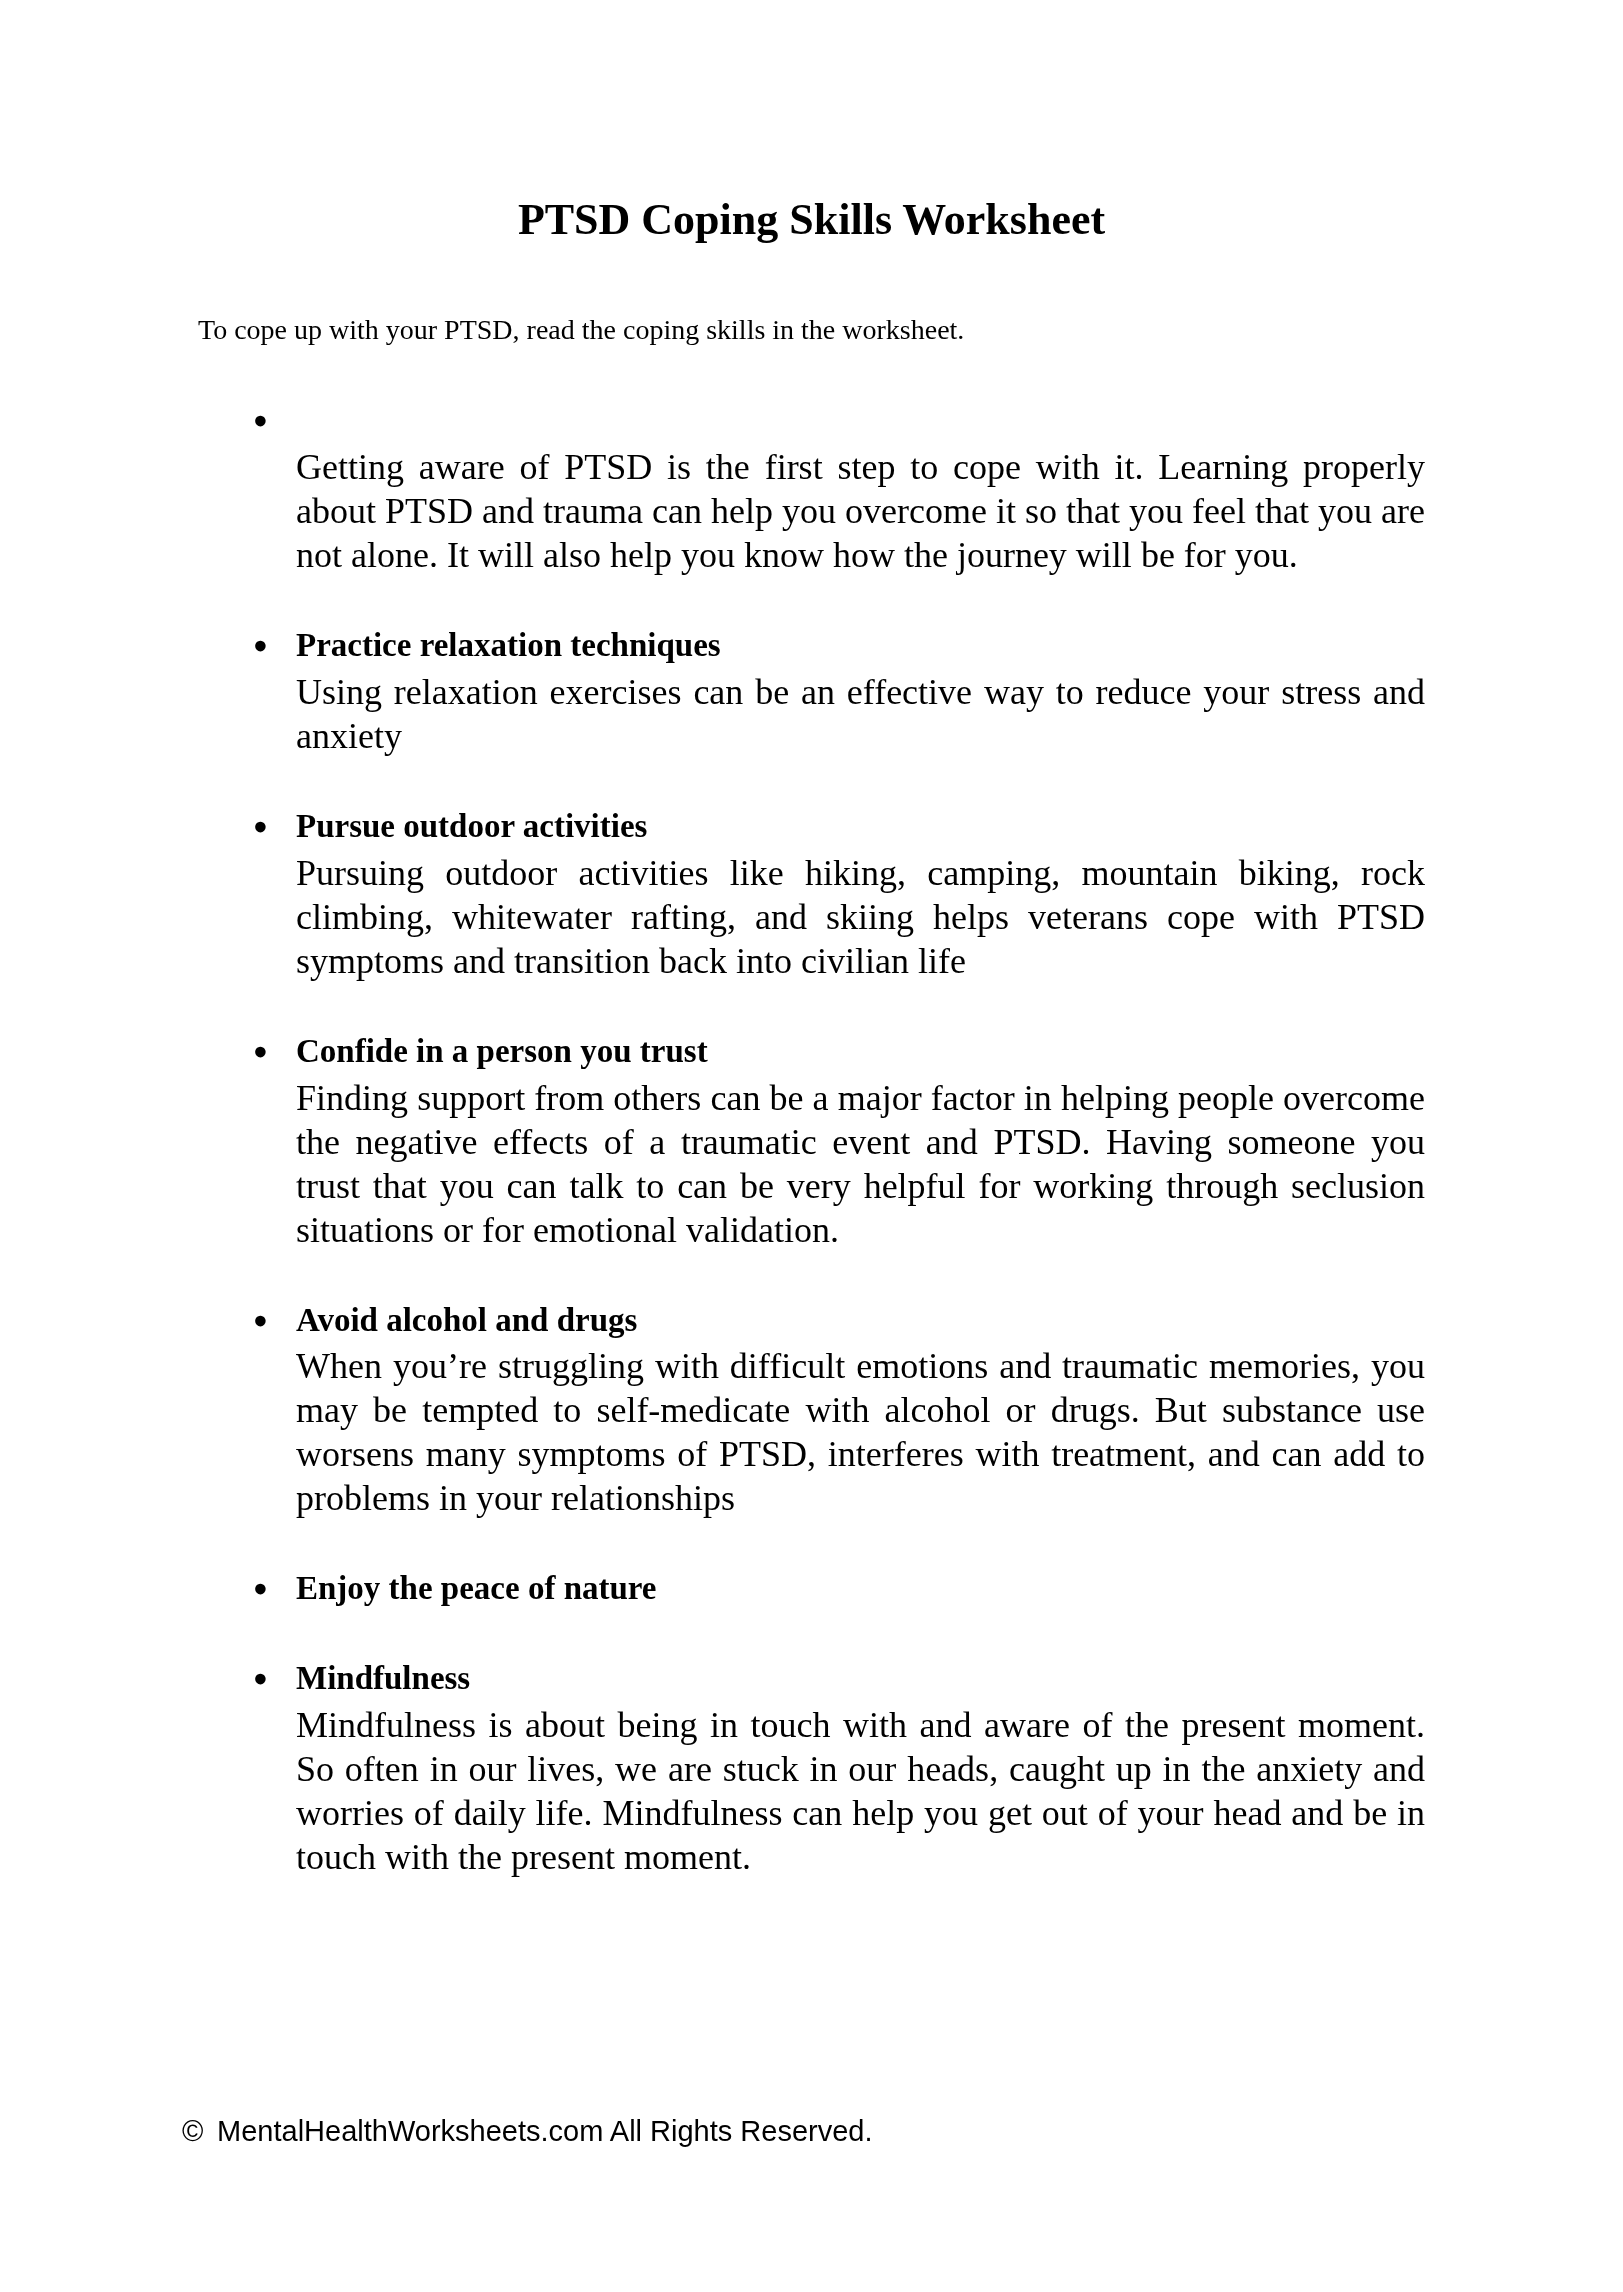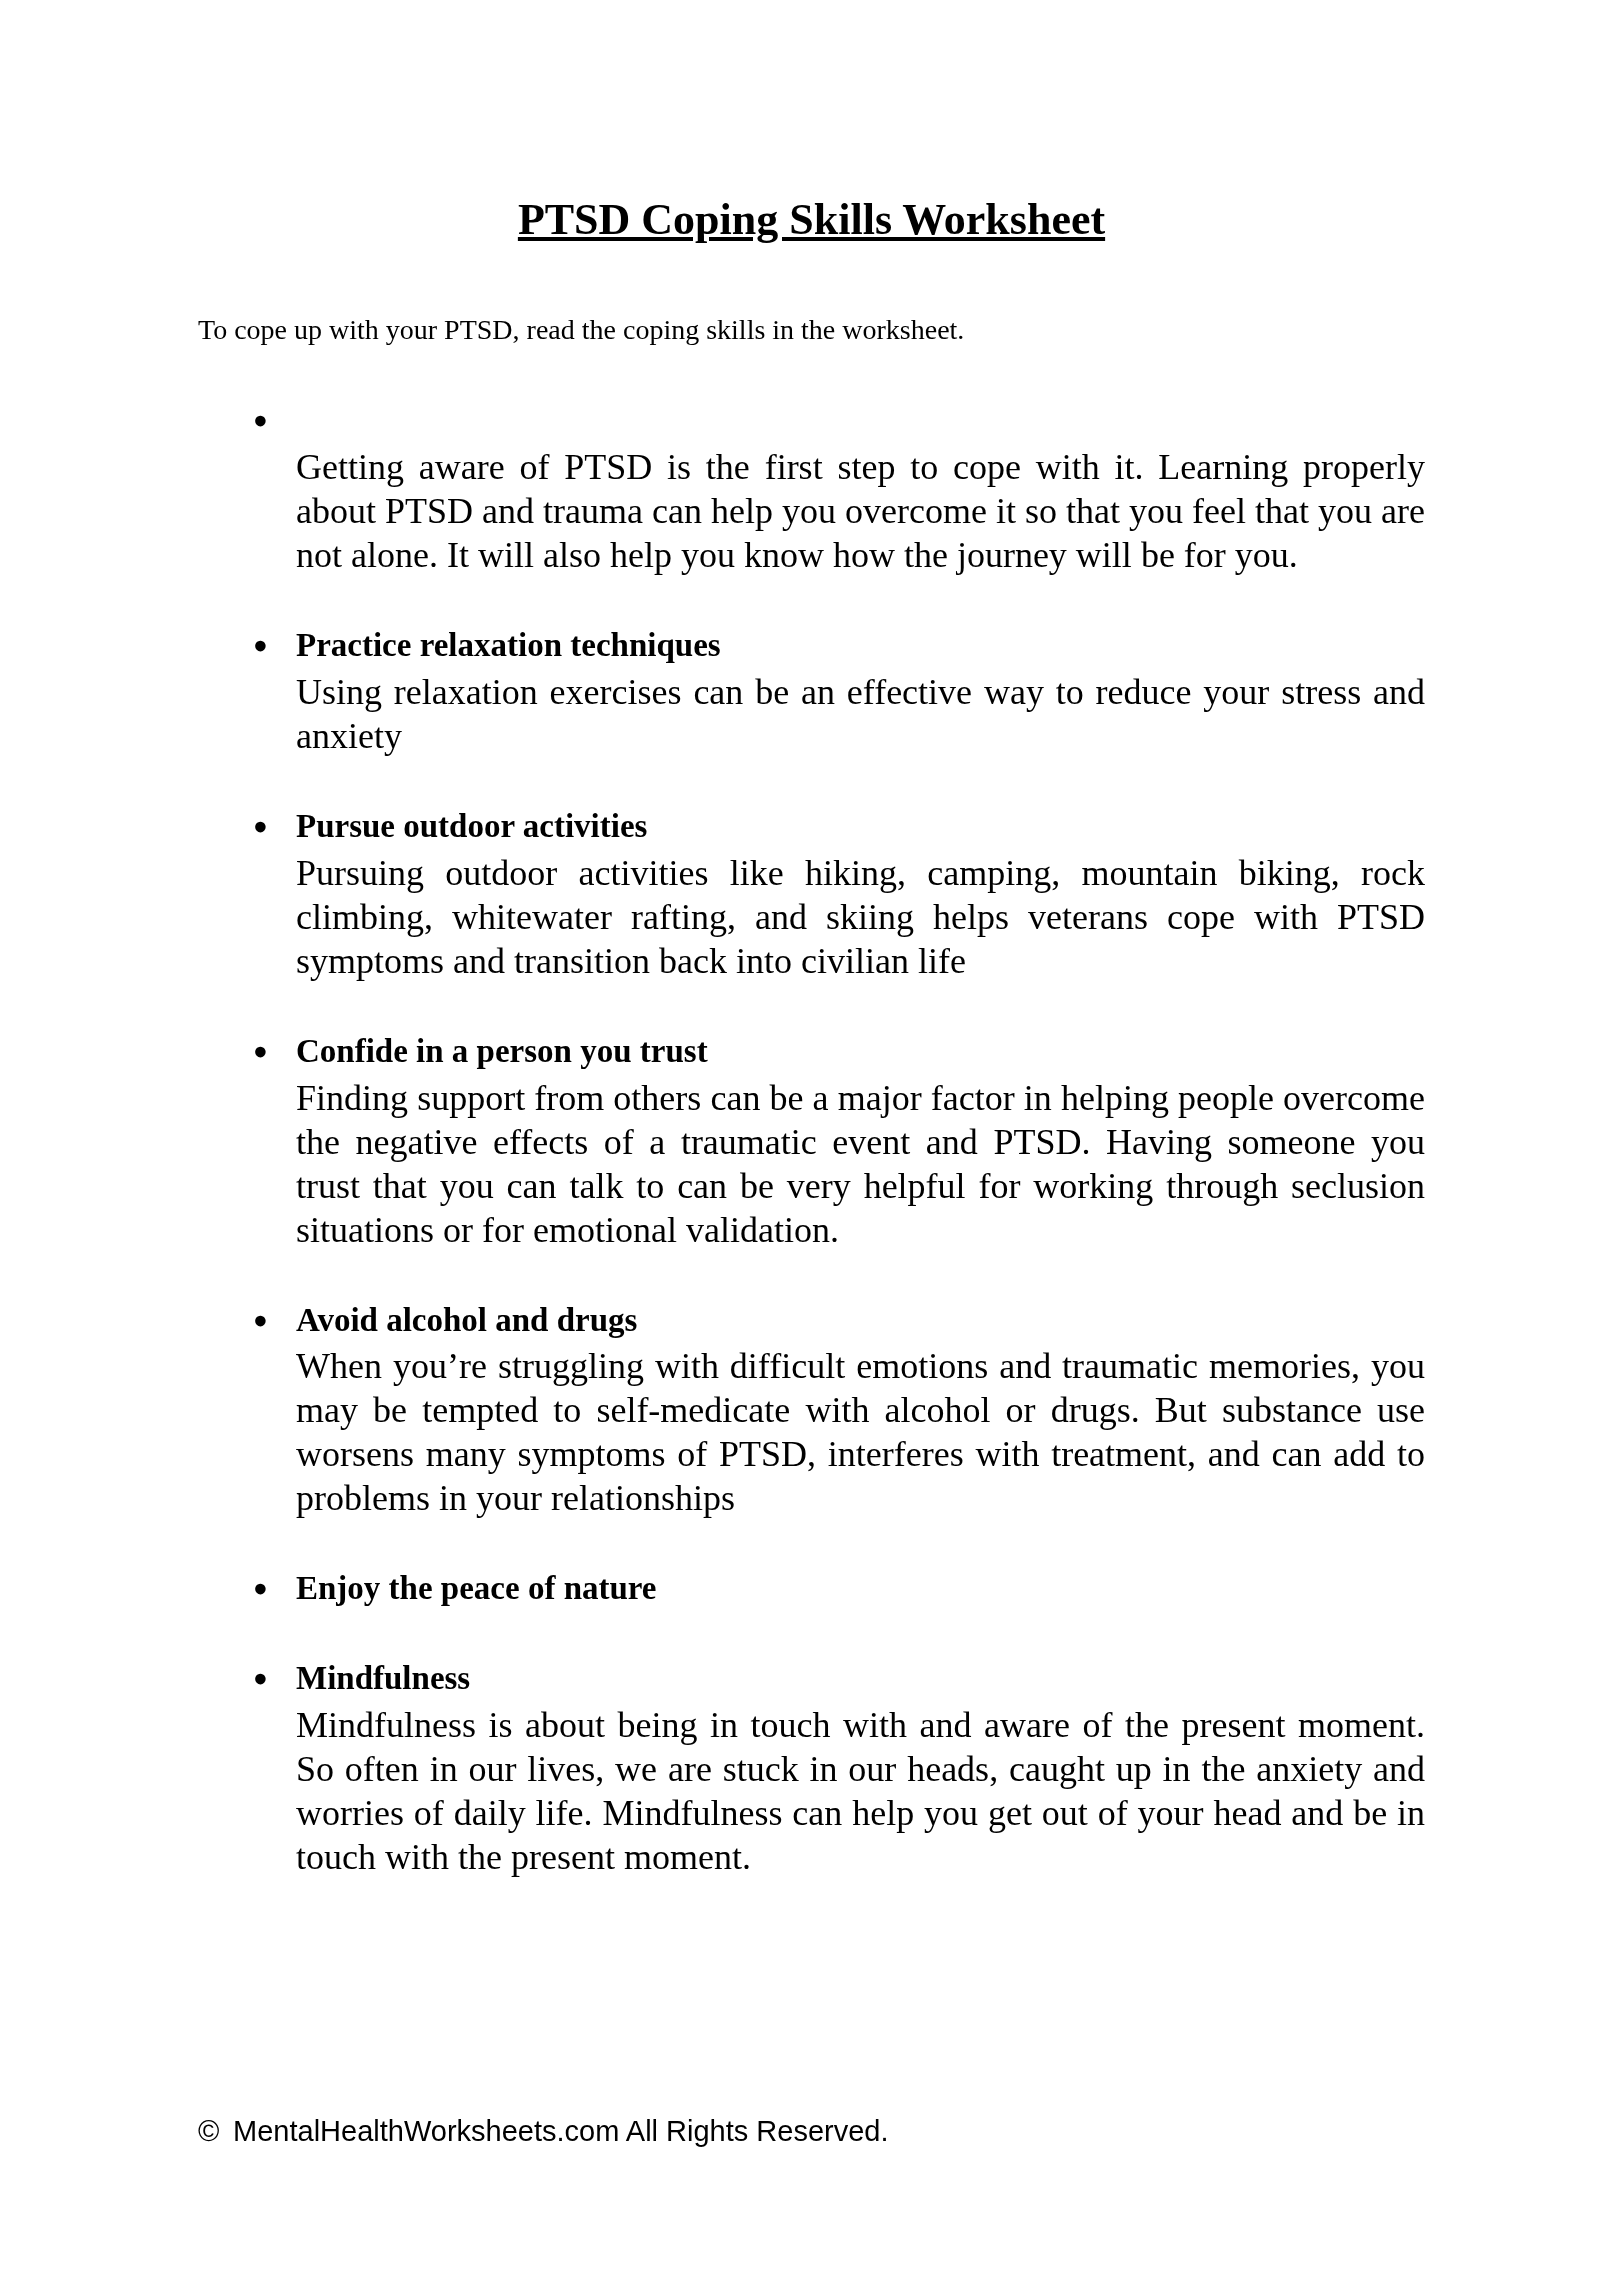"PTSD Coping Skills Worksheet" .doc-title { text-decoration: underline -> none }
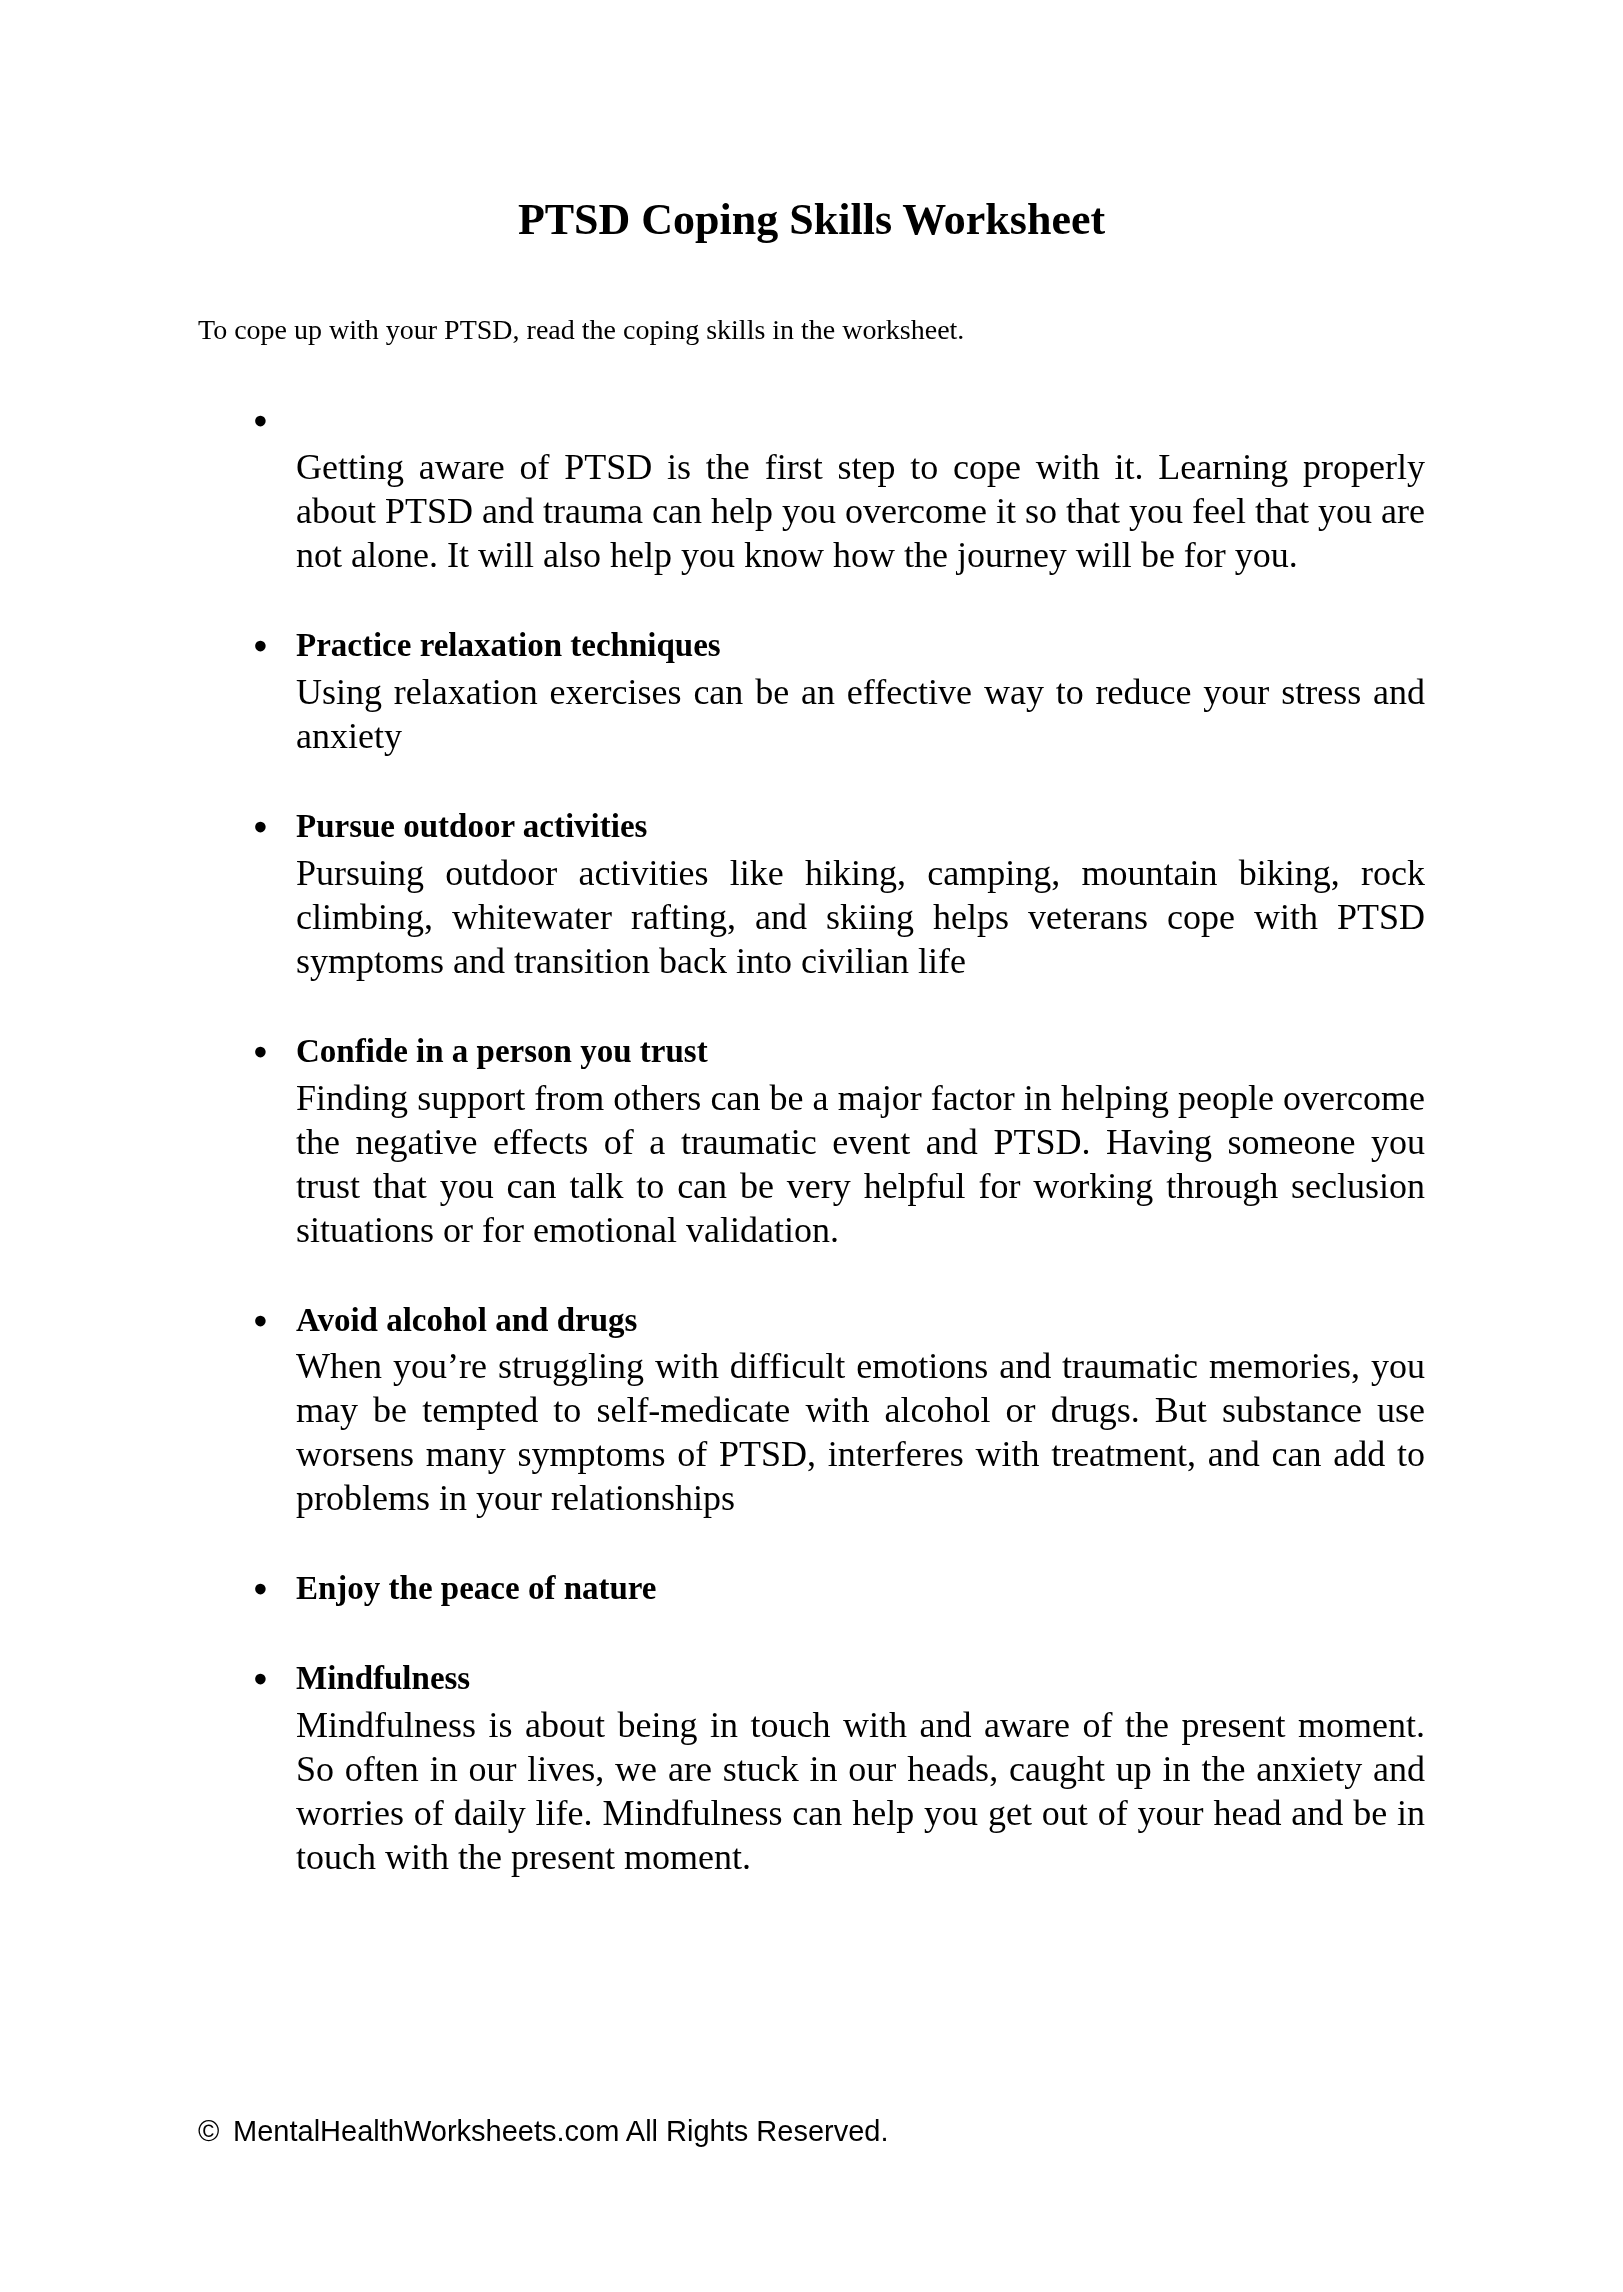"© MentalHealthWorksheets.com All Rights" .footer { left: 198px -> 182px }
